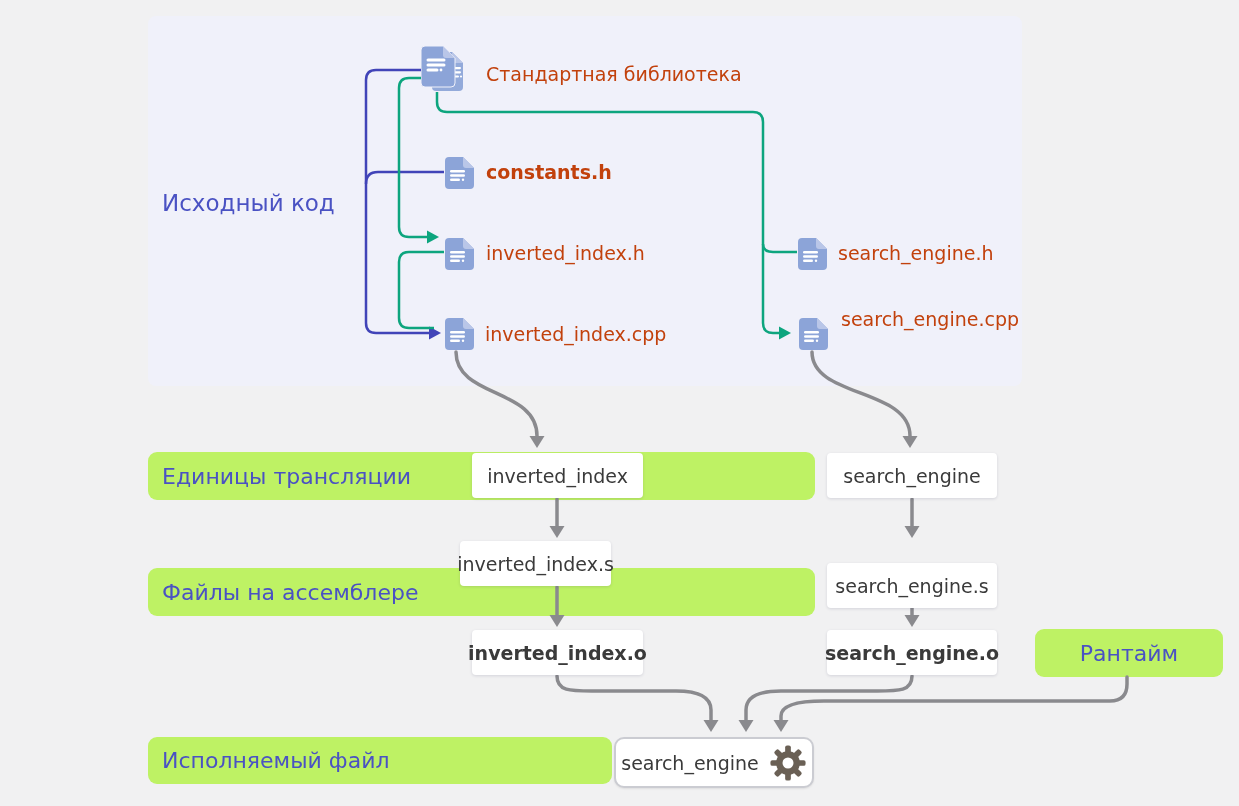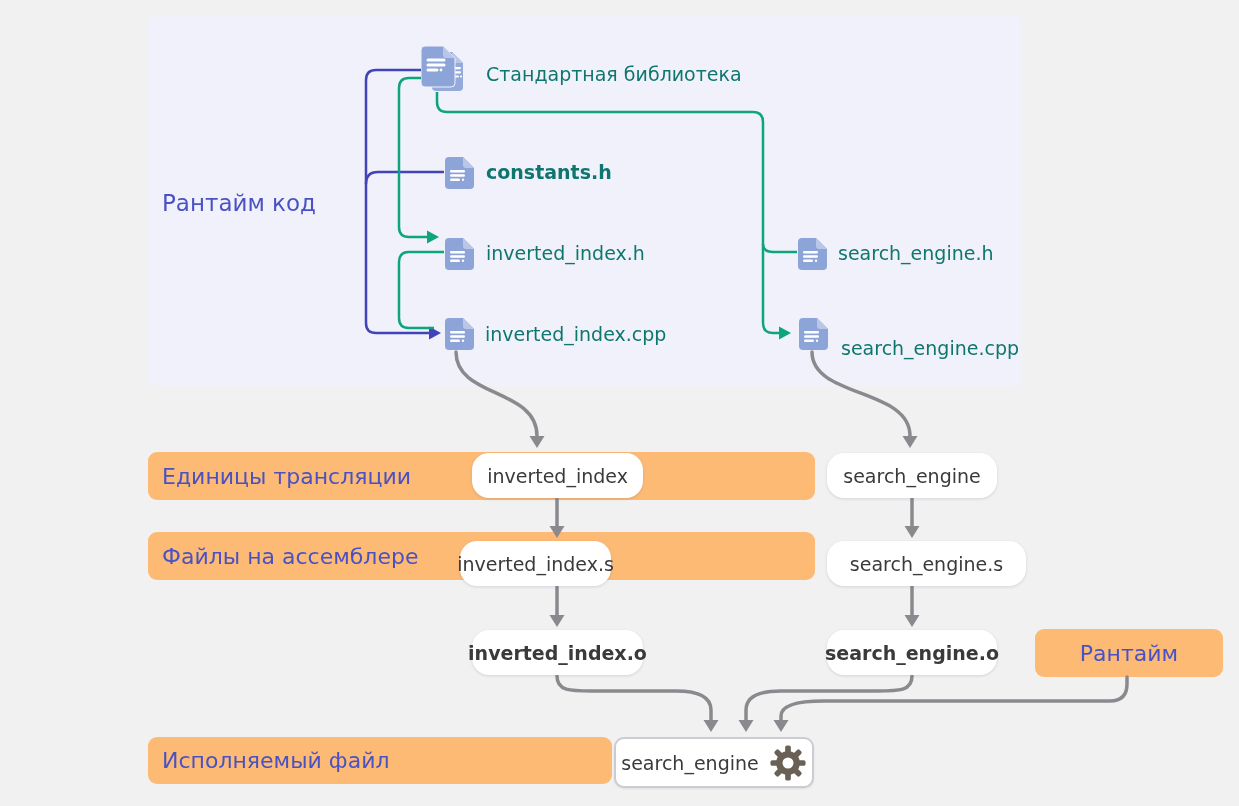"Стандартная библиотека" .file-label { color: #0f766e -> #c2410c }
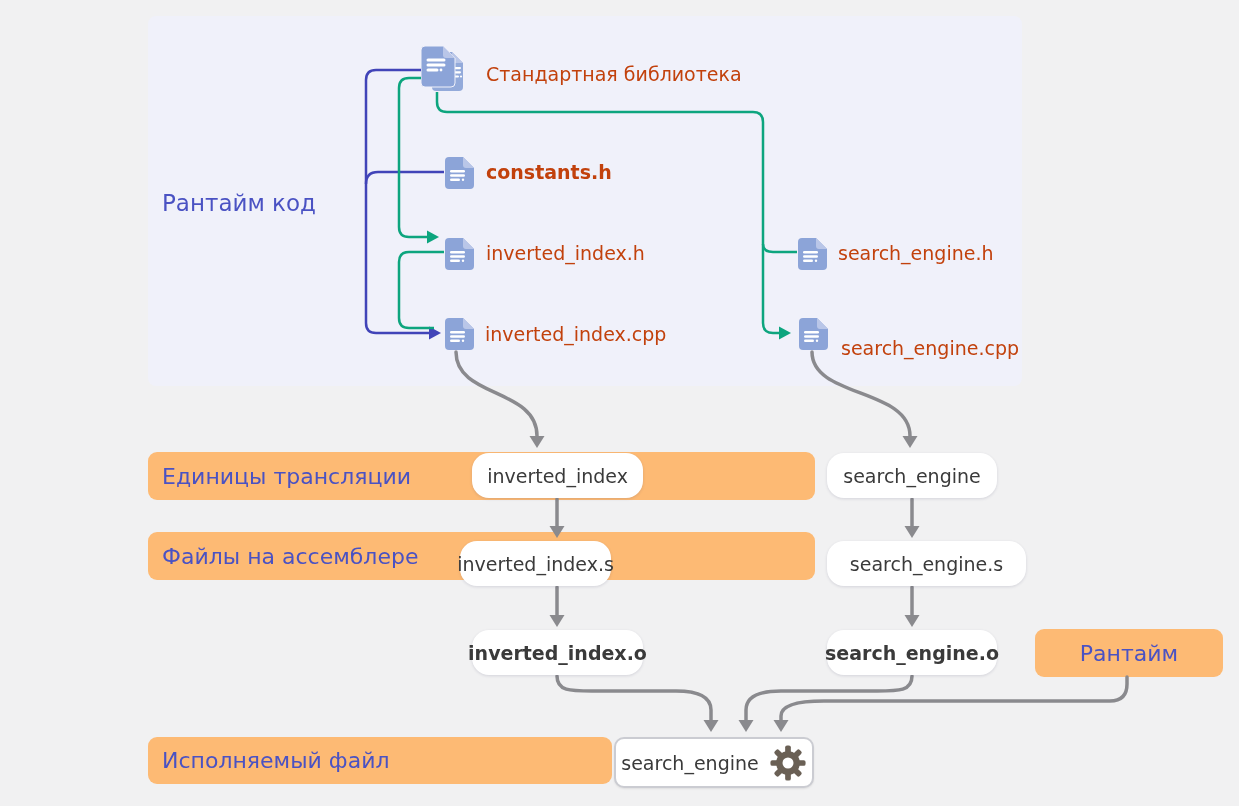"Рантайм код" div.panel-label { text: Рантайм -> Исходный }
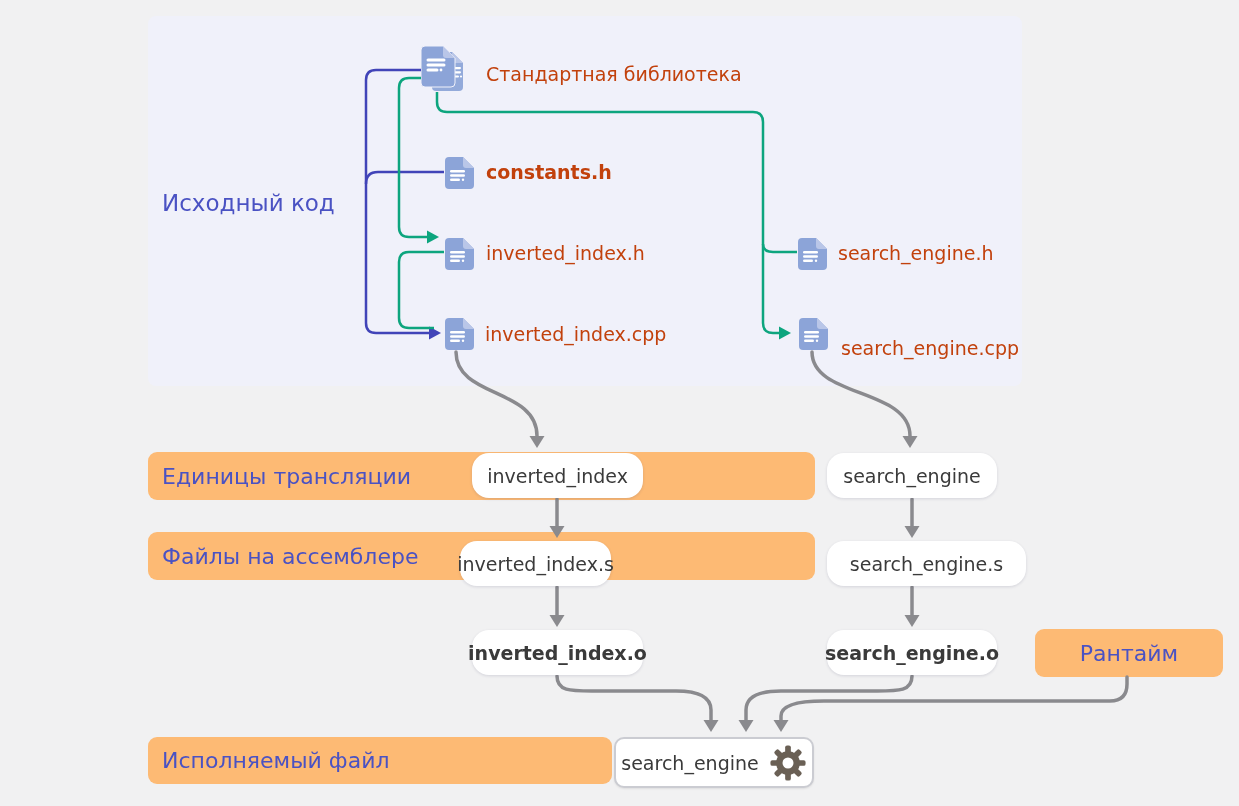"search_engine.cpp" div.file-label { top: 337px -> 308px }
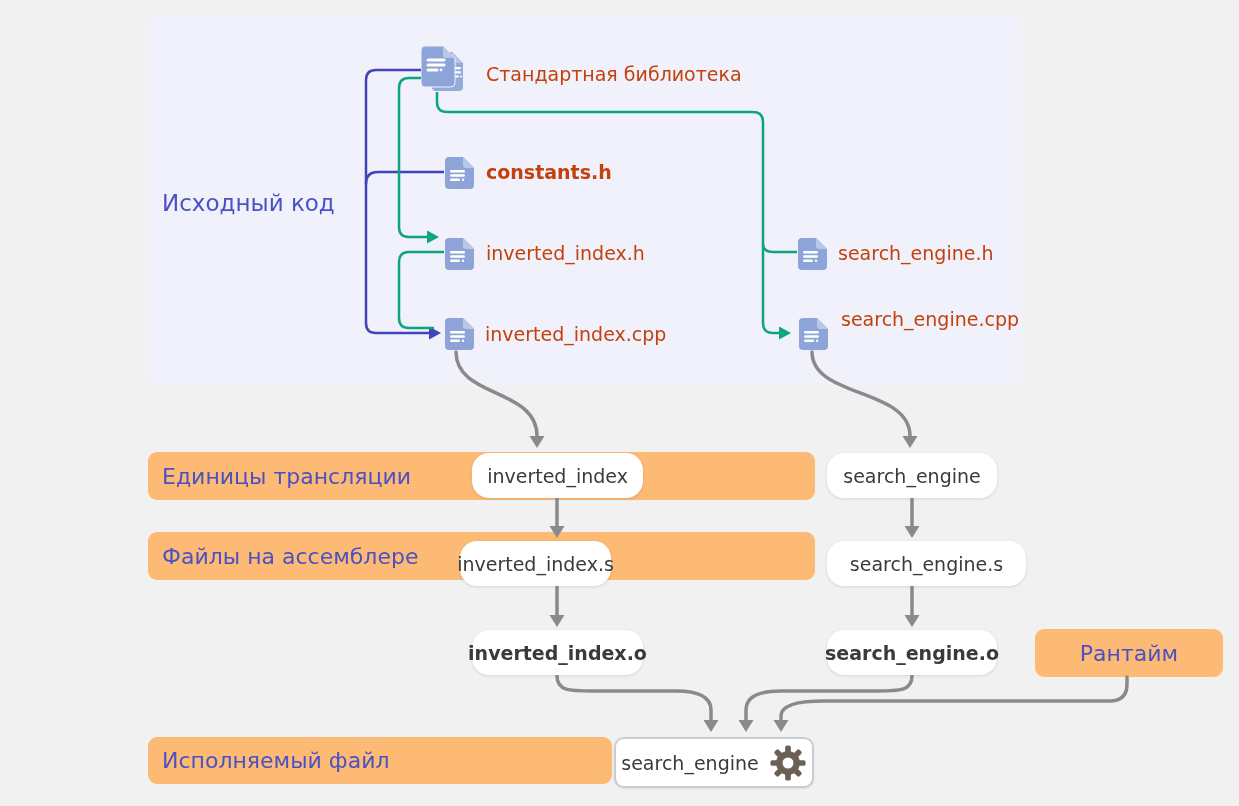"Единицы трансляции" .band { background: #fdba74 -> #bef264 }
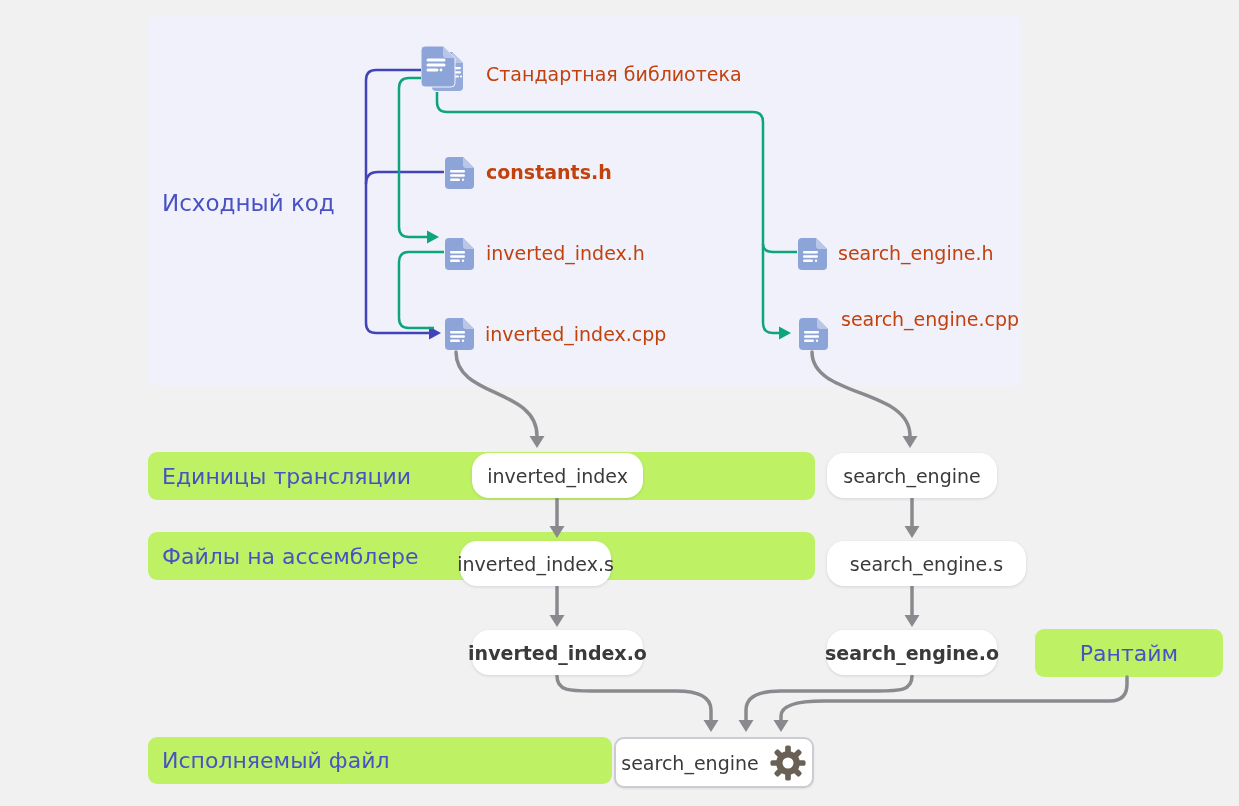"inverted_index" .wbox { border-radius: 17px -> 4px }
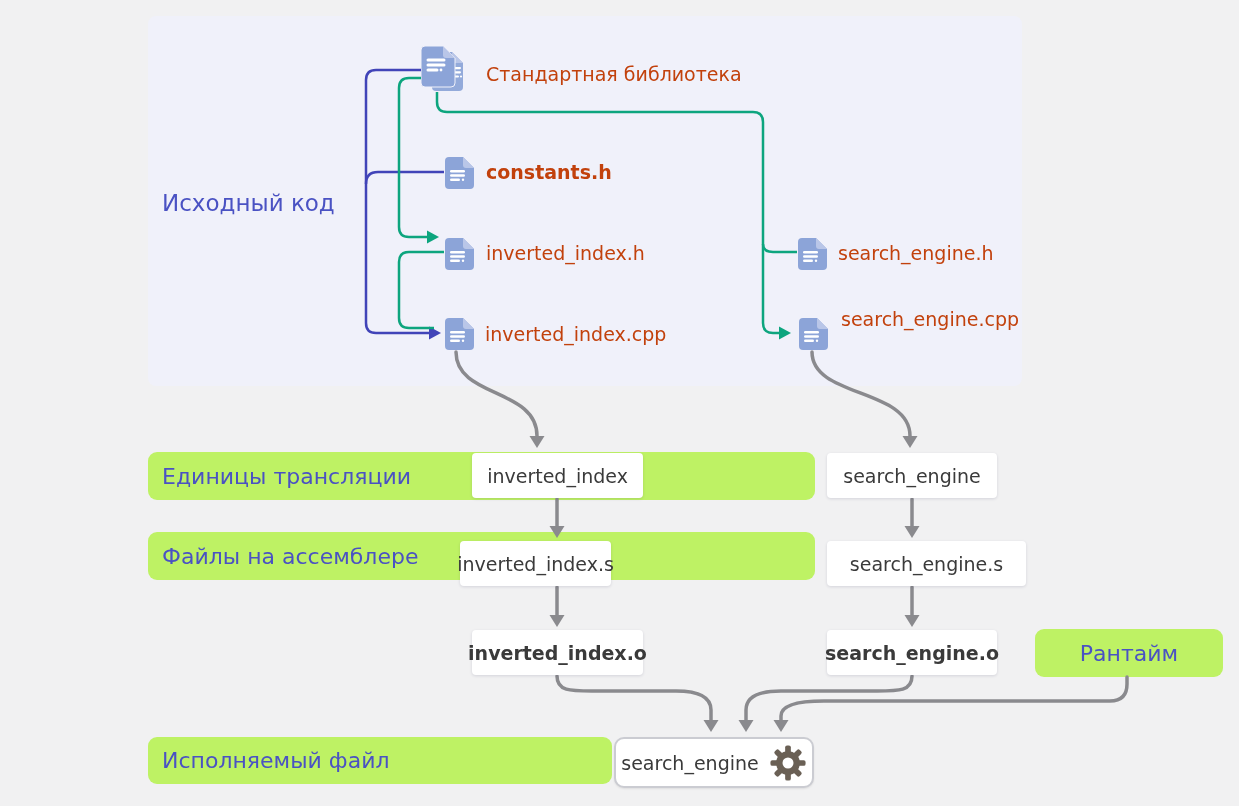"Файлы на ассемблере" div.band { top: 532px -> 568px }
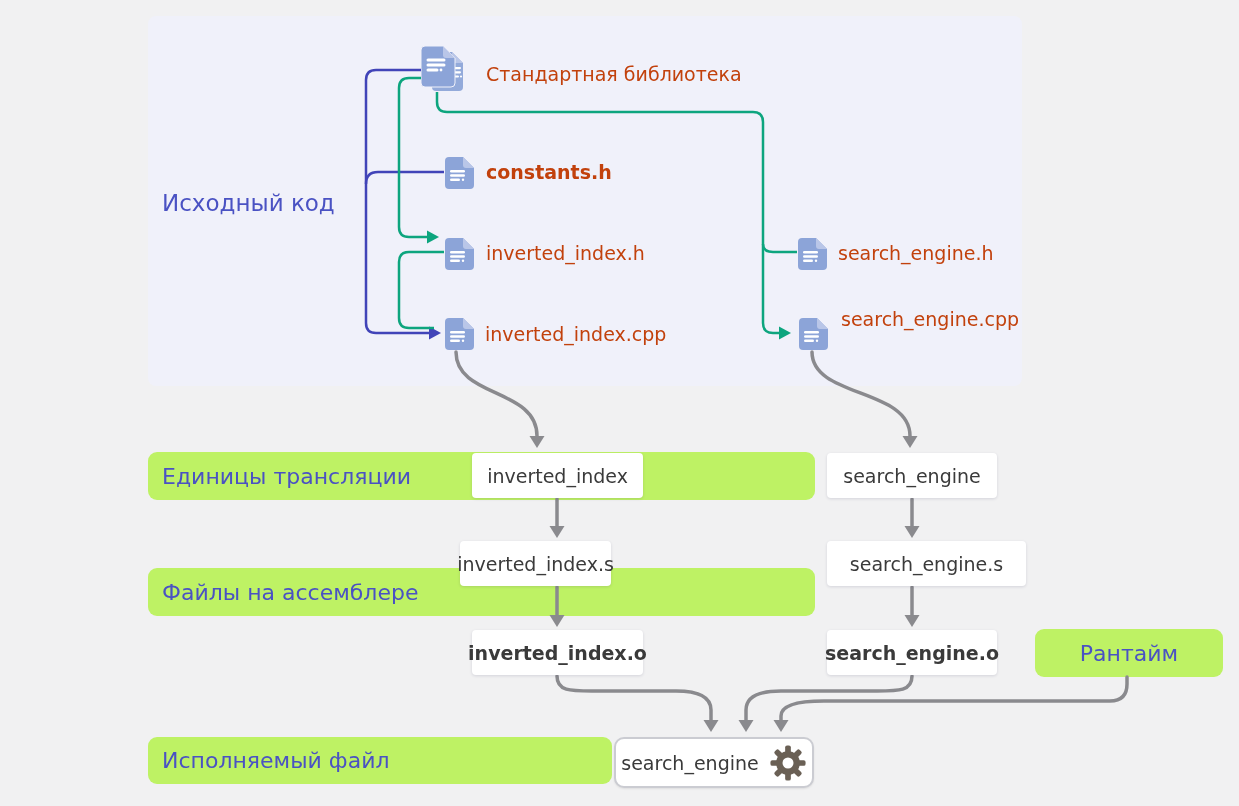"search_engine.s" div.wbox { top: 541px -> 563px; width: 199px -> 170px }
